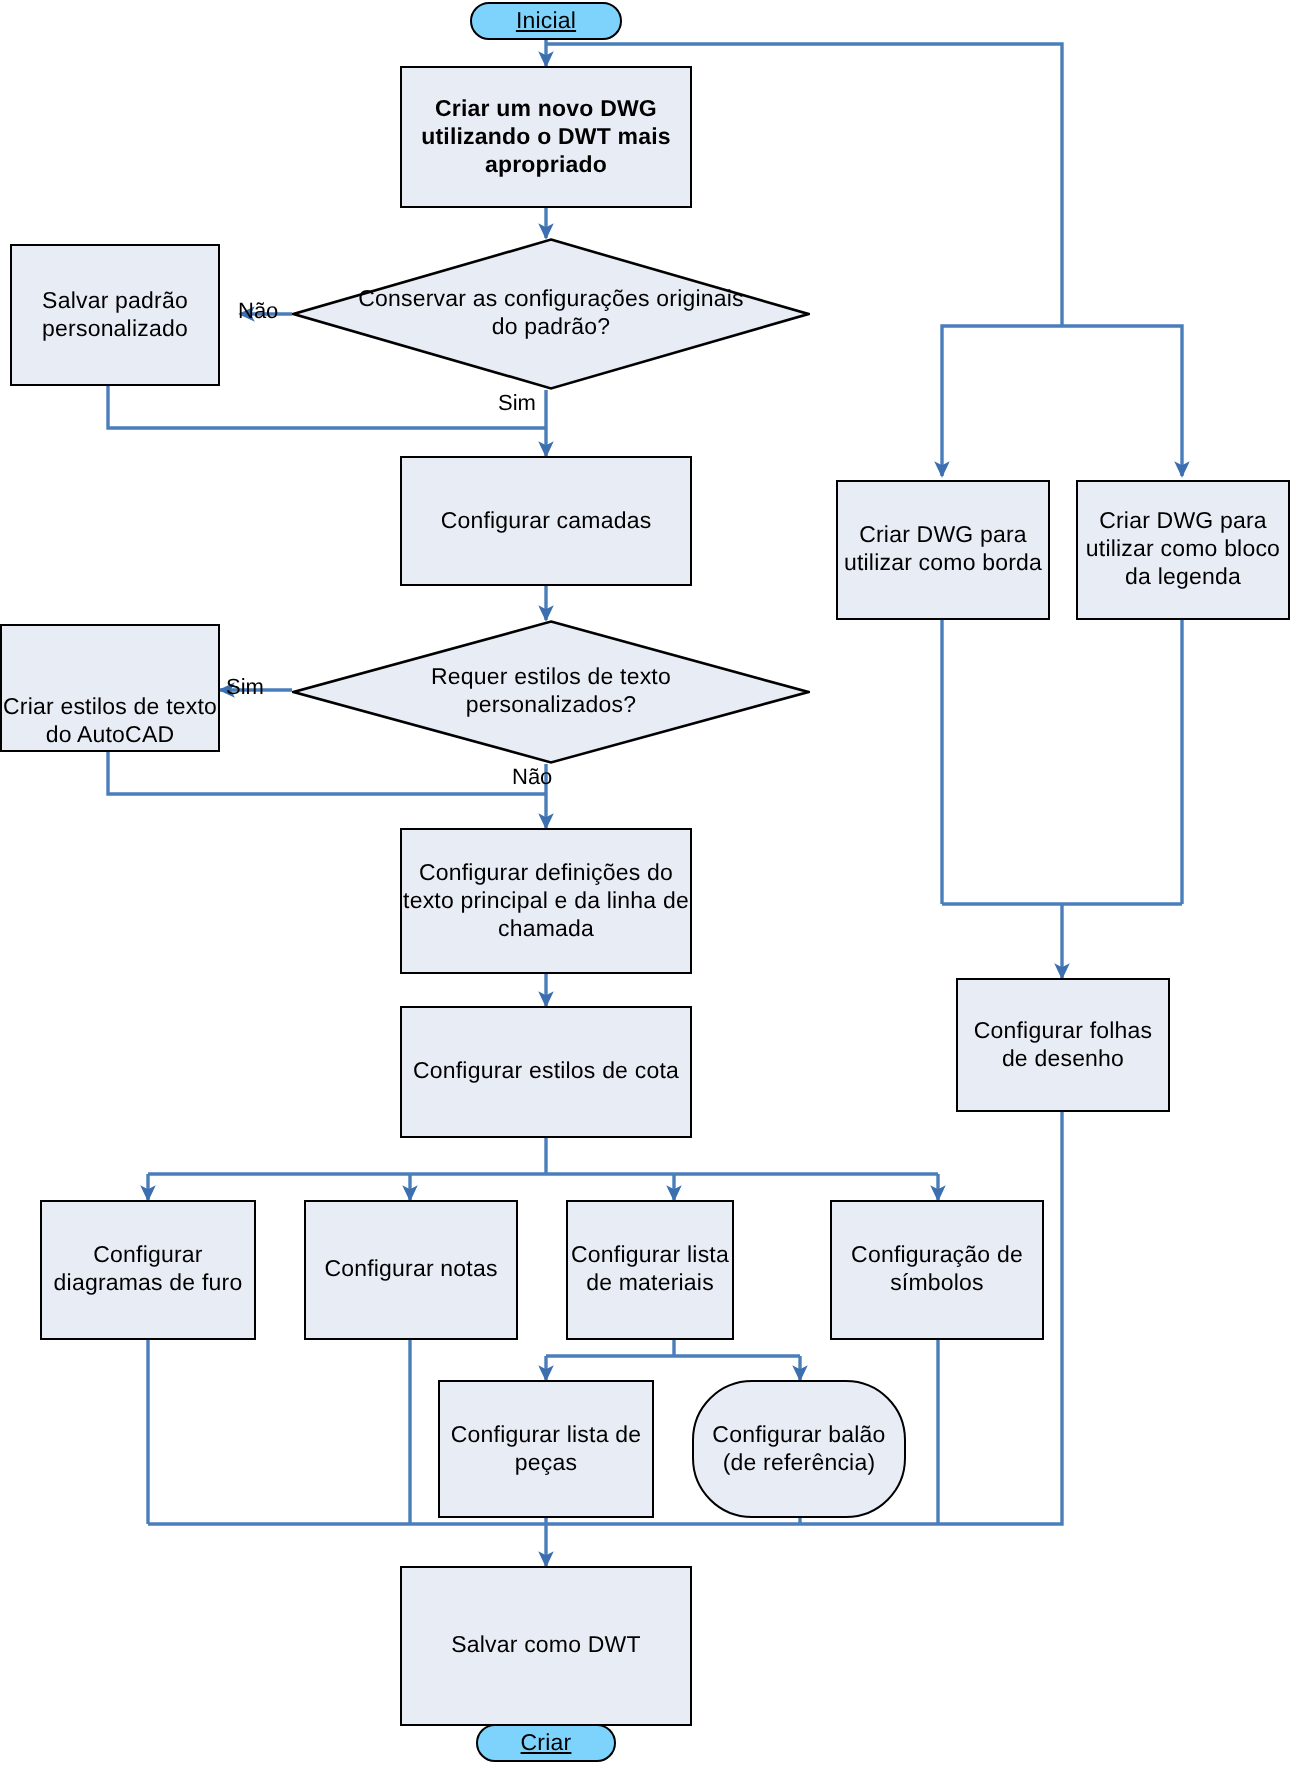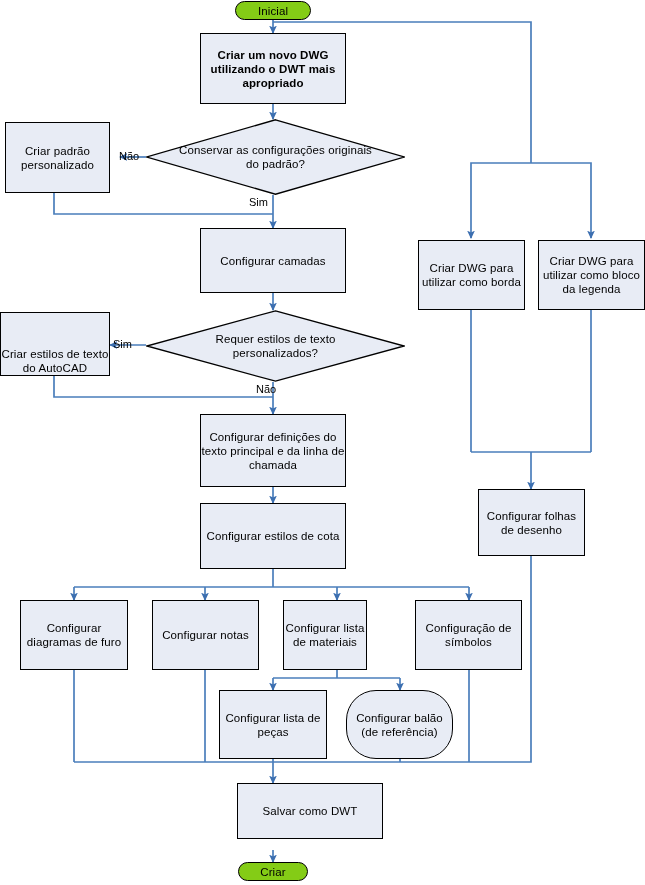"Inicial" .node.terminator { background: #84cc16 -> #7dd3fc; text-decoration: none -> underline }
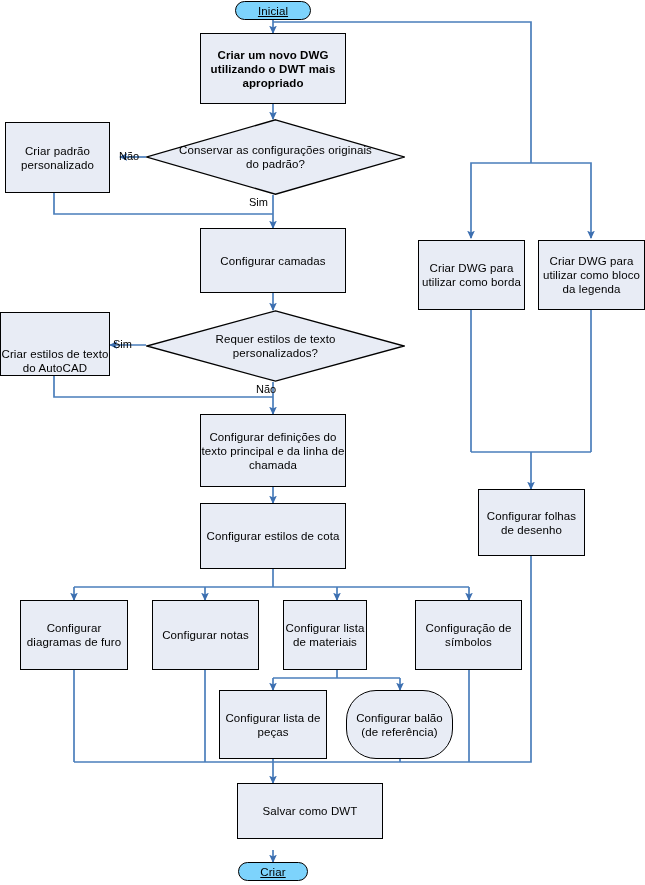"Criar padrão personalizado" span { text: Criar -> Salvar }
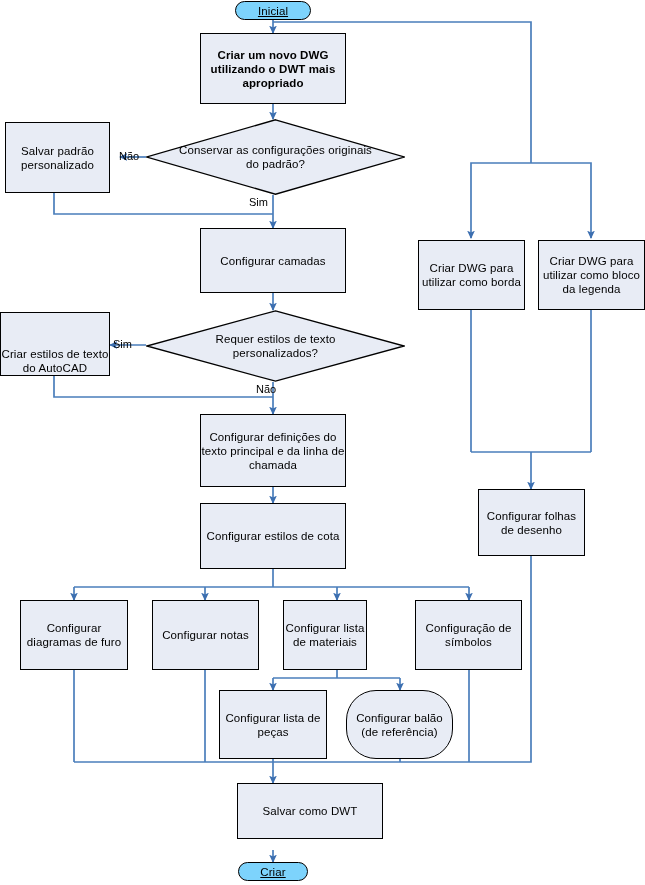"Salvar como DWT" div.node { height: 56px -> 80px; margin-left: 37px -> none }
